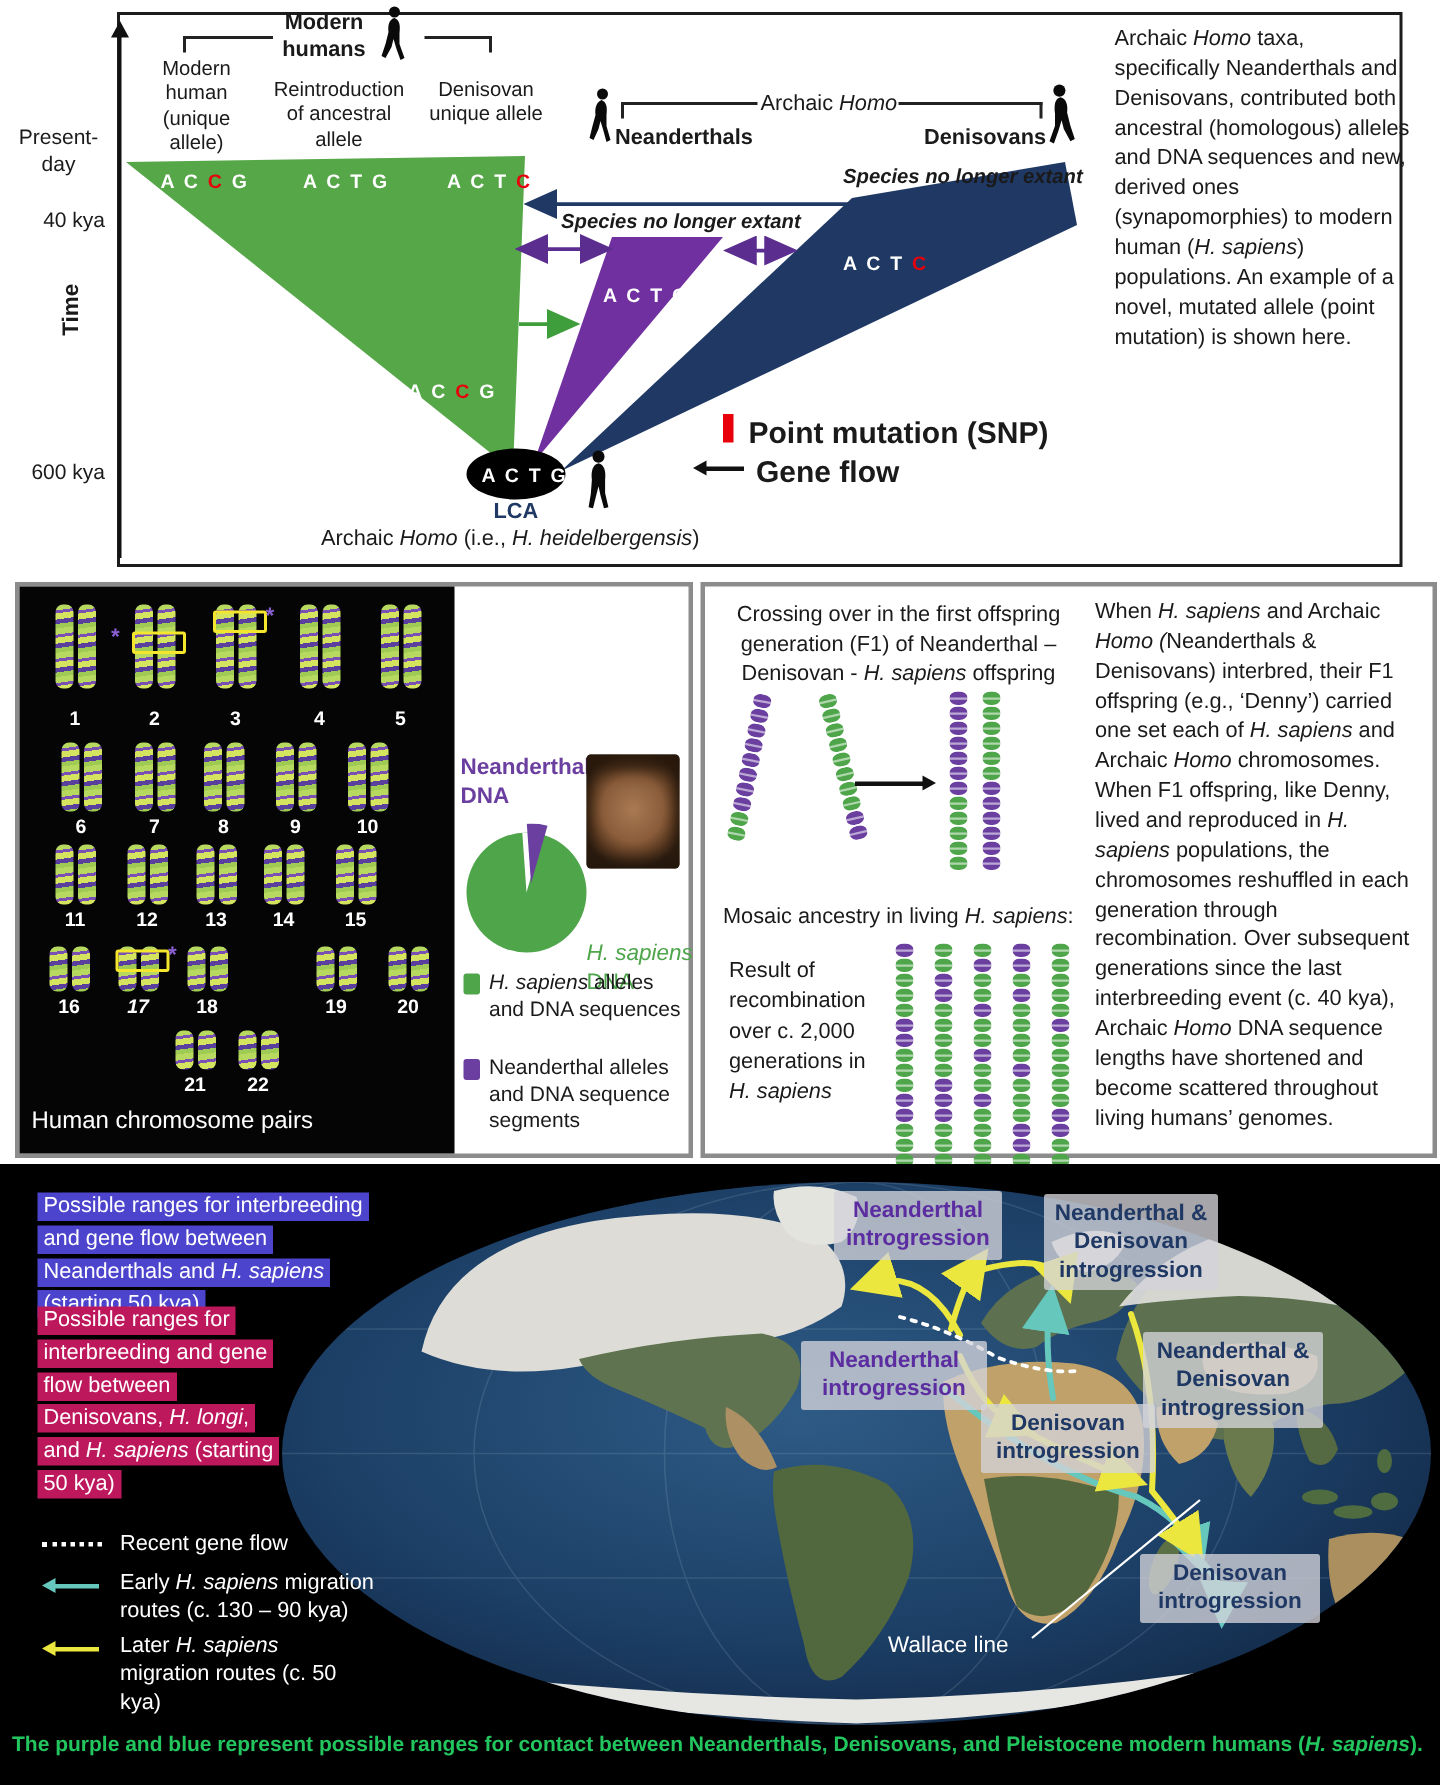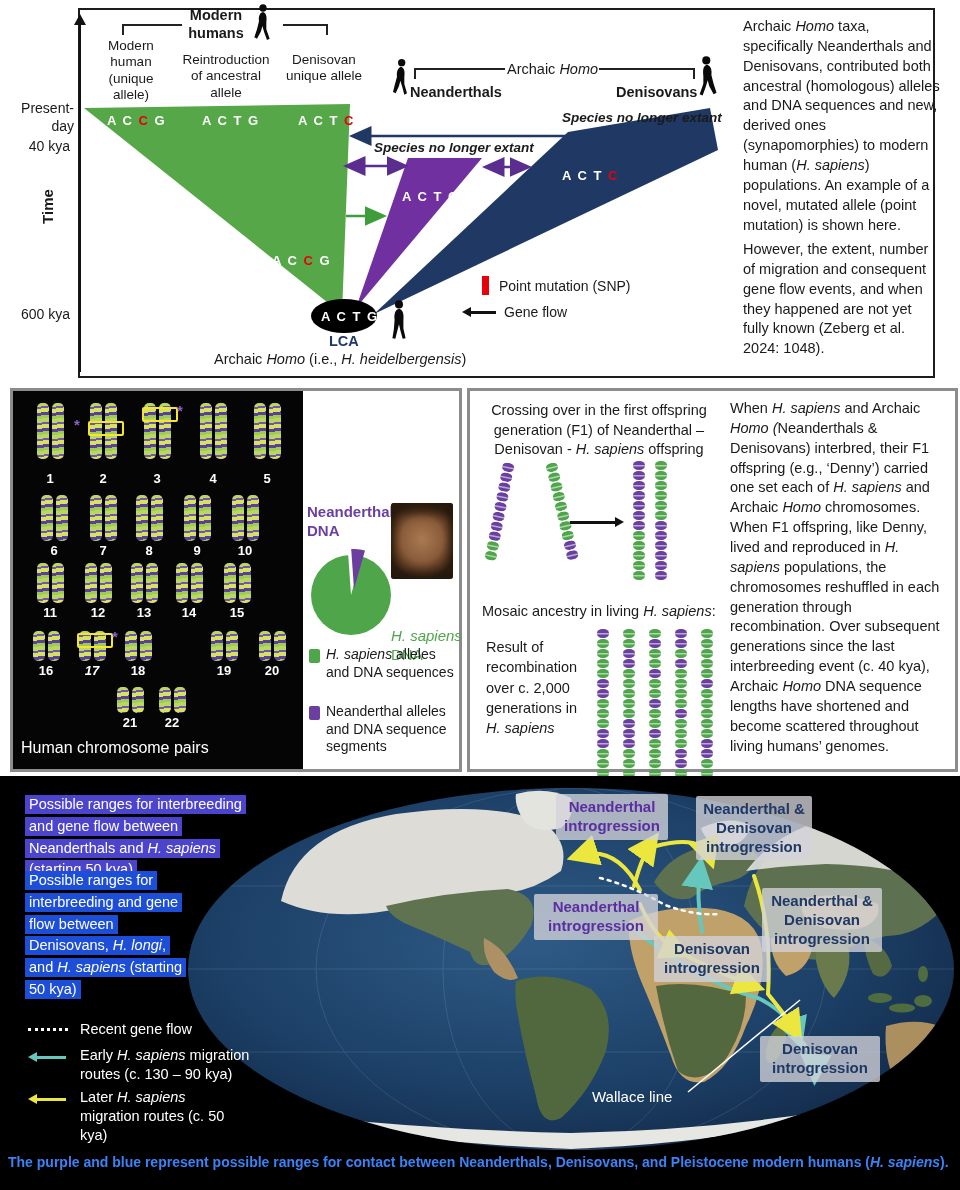"Present-day" div.abs { text-align: none -> center; top: 99px -> 82px }
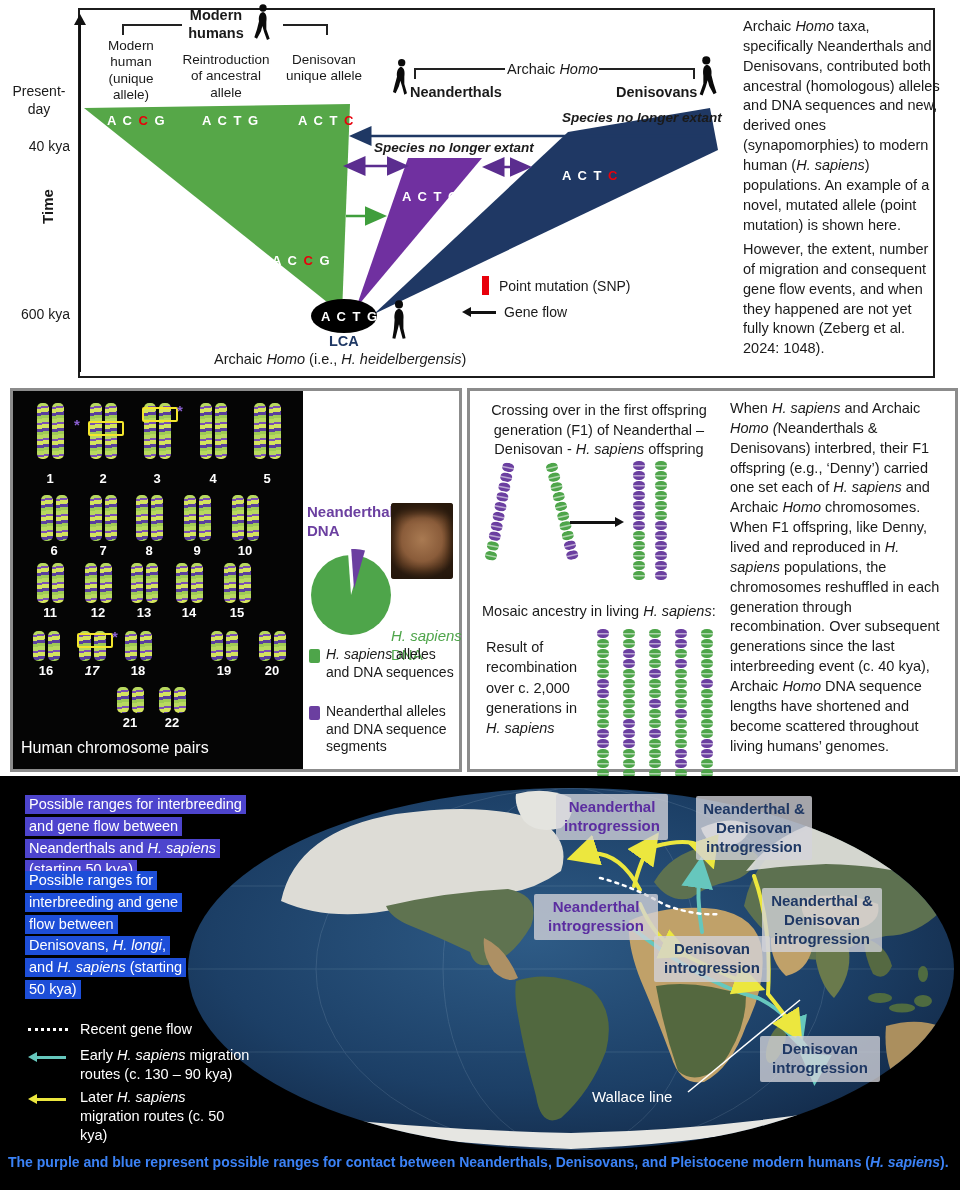"However, the extent, number of" div.abs { html: <div><span>However, the extent, number of migration and consequent gene flow events, and when they happened are not yet fully known (Zeberg et al. 2024: 1048).</span></div> -> none }
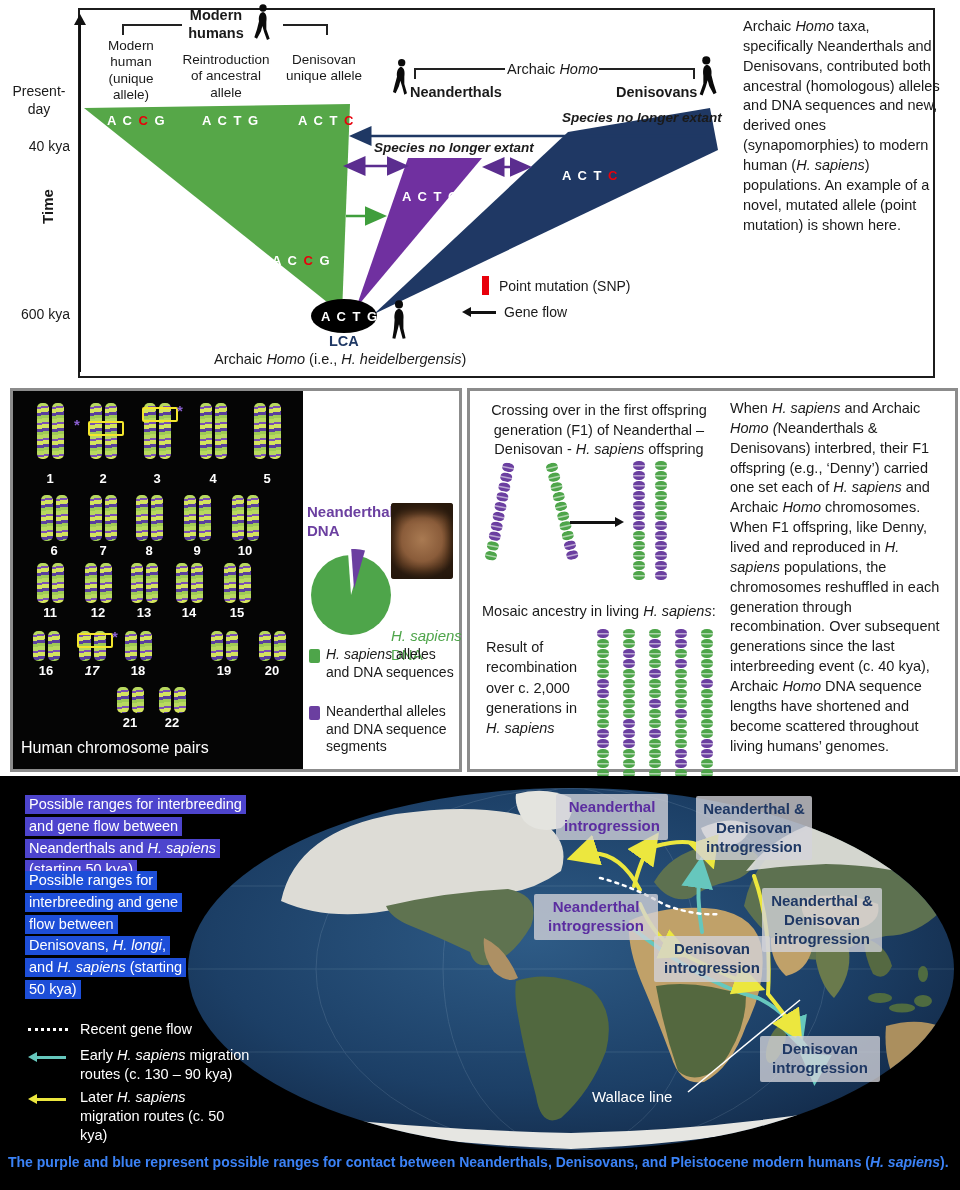"Point mutation (SNP)" .legend-txt { font-size: 14px -> 20px; font-weight: normal -> bold }
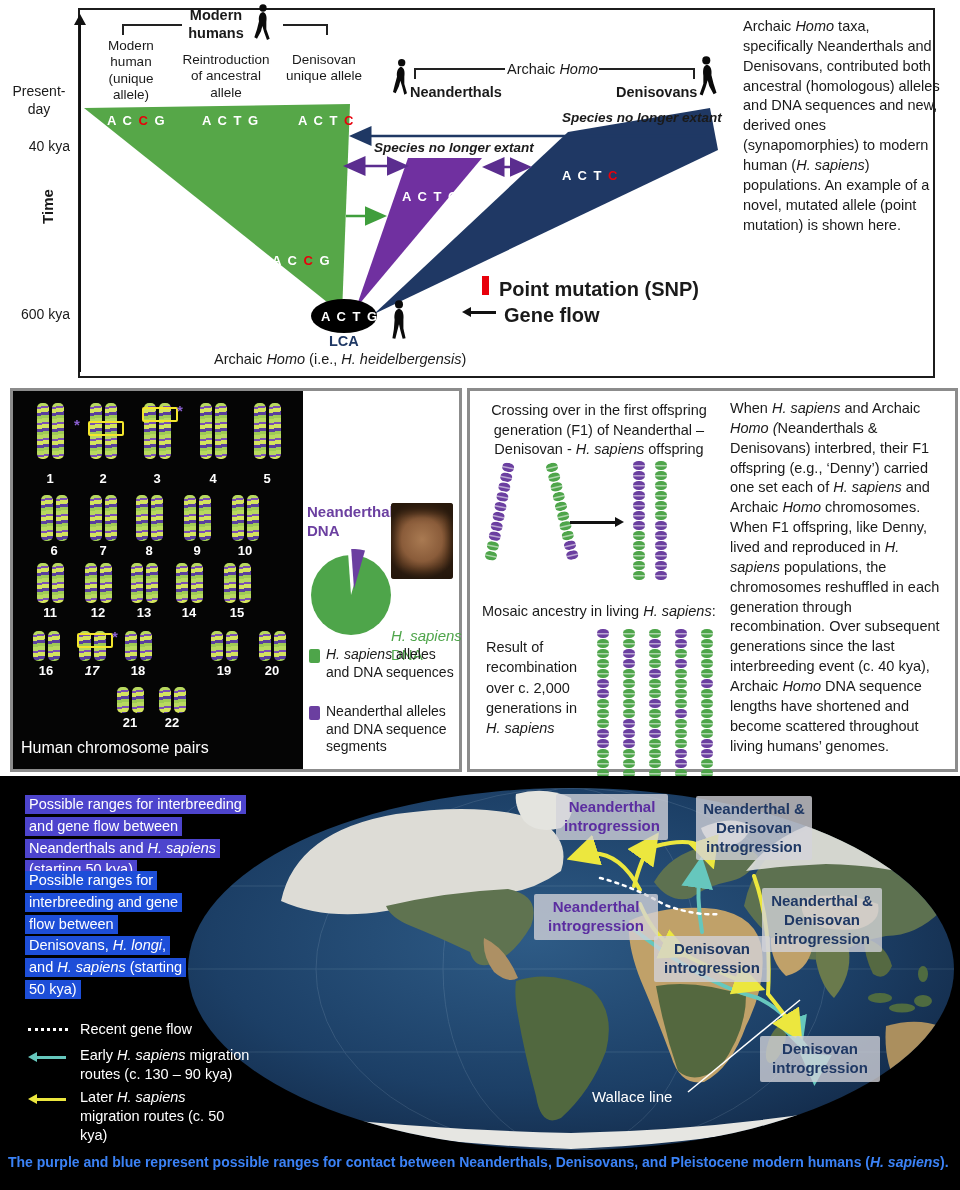"Possible ranges for interbreeding and gene flow between Denisovans," span.bg { background: #1d4ed8 -> #be185d }
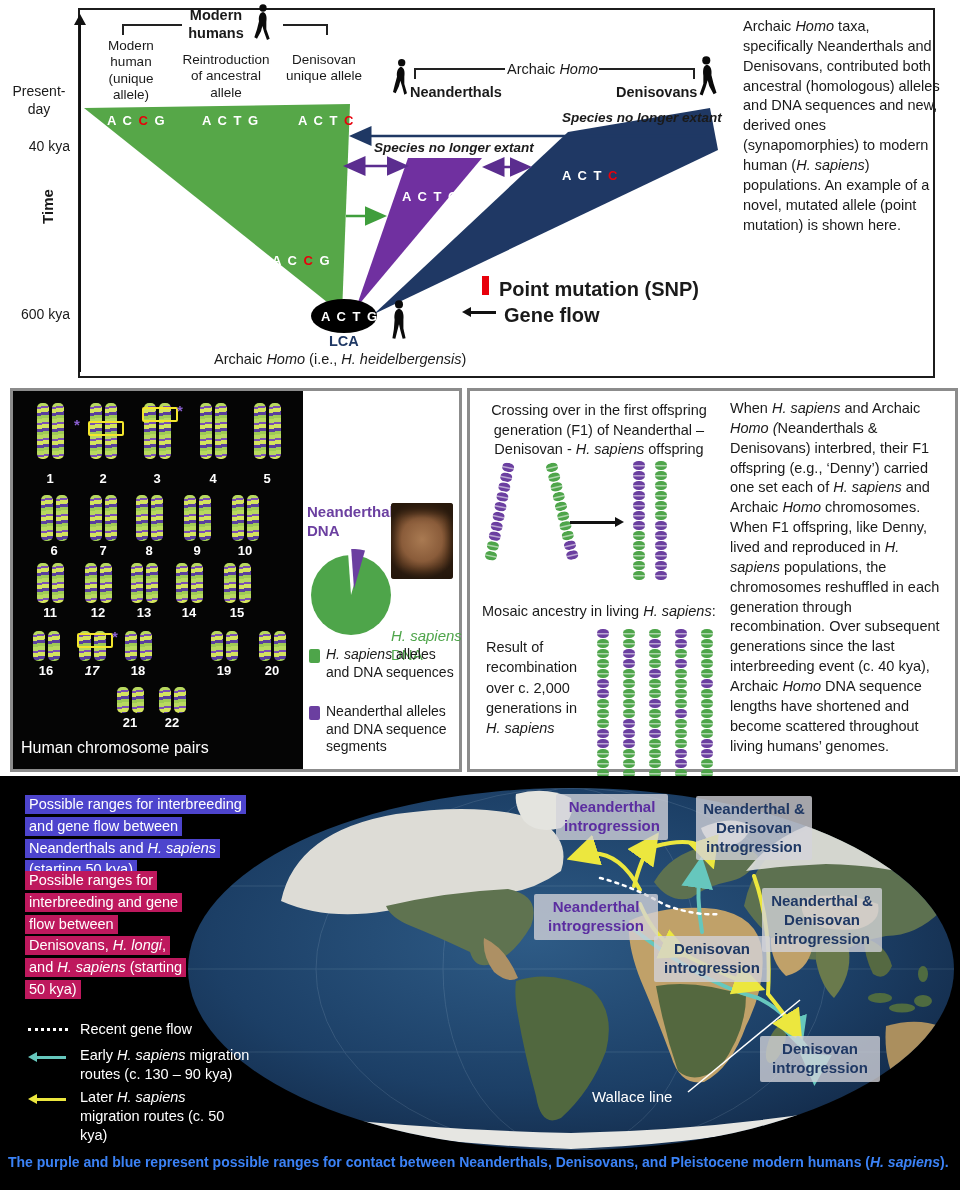"The purple and blue represent" .map-caption { color: #3b82f6 -> #22c55e }
